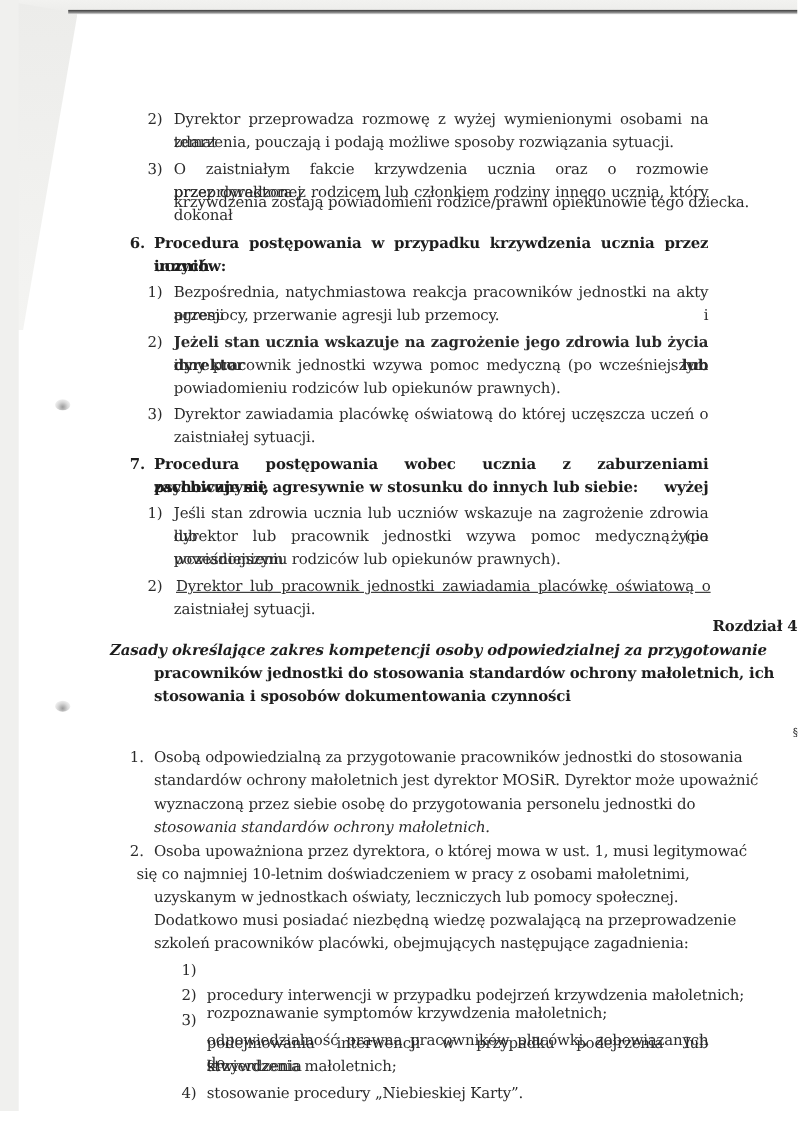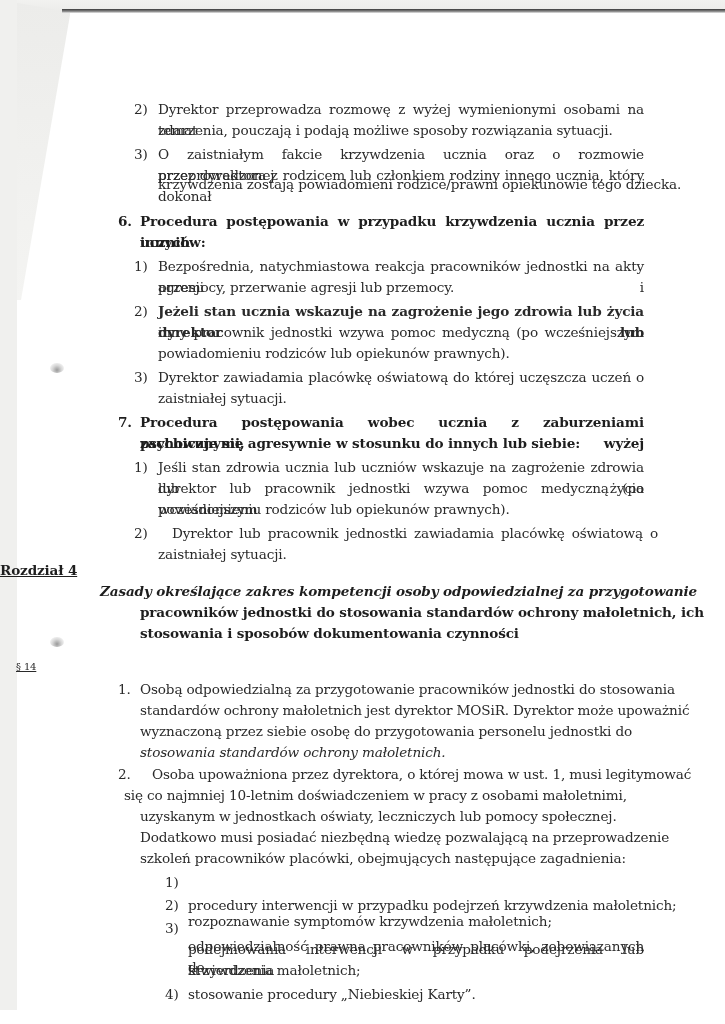"Dyrektor lub pracownik jednostki" div.line { left: 172px -> 160px; text-decoration: none -> underline }
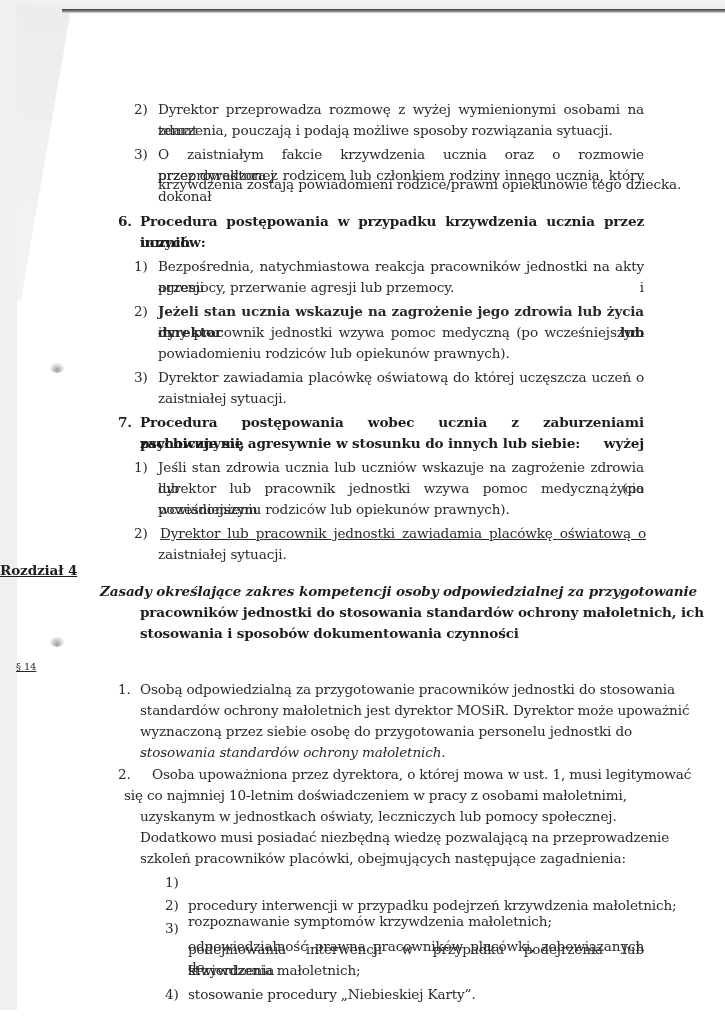"Rozdział 4" .center { text-align: left -> right; text-decoration: underline -> none }
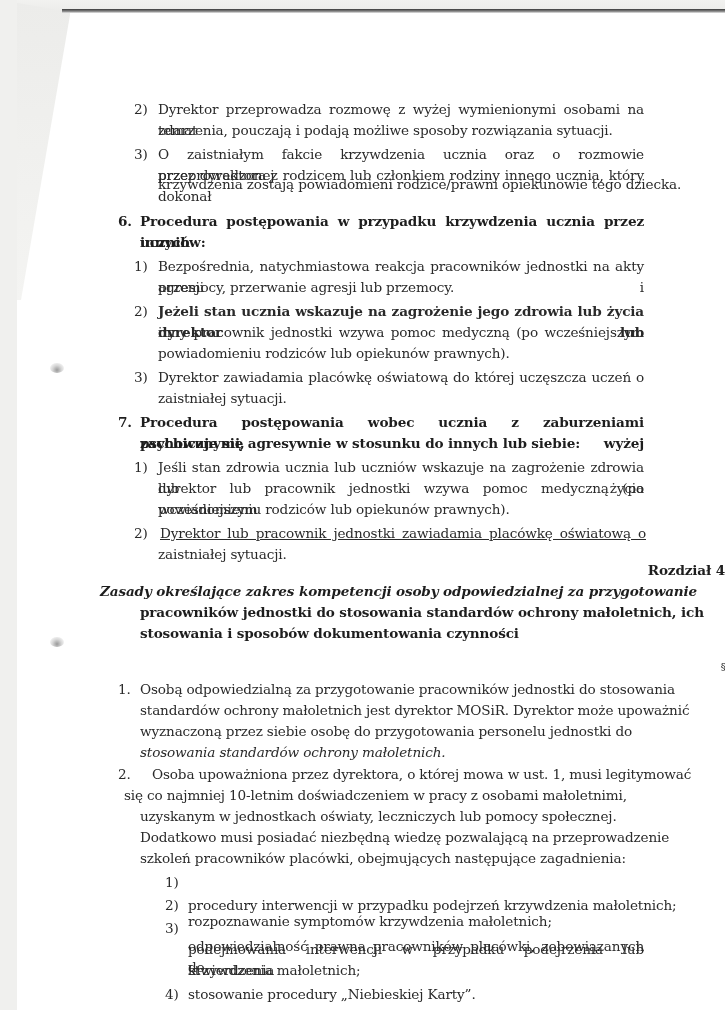"Osoba upoważniona przez dyrektora, o" div.line { left: 152px -> 140px }
